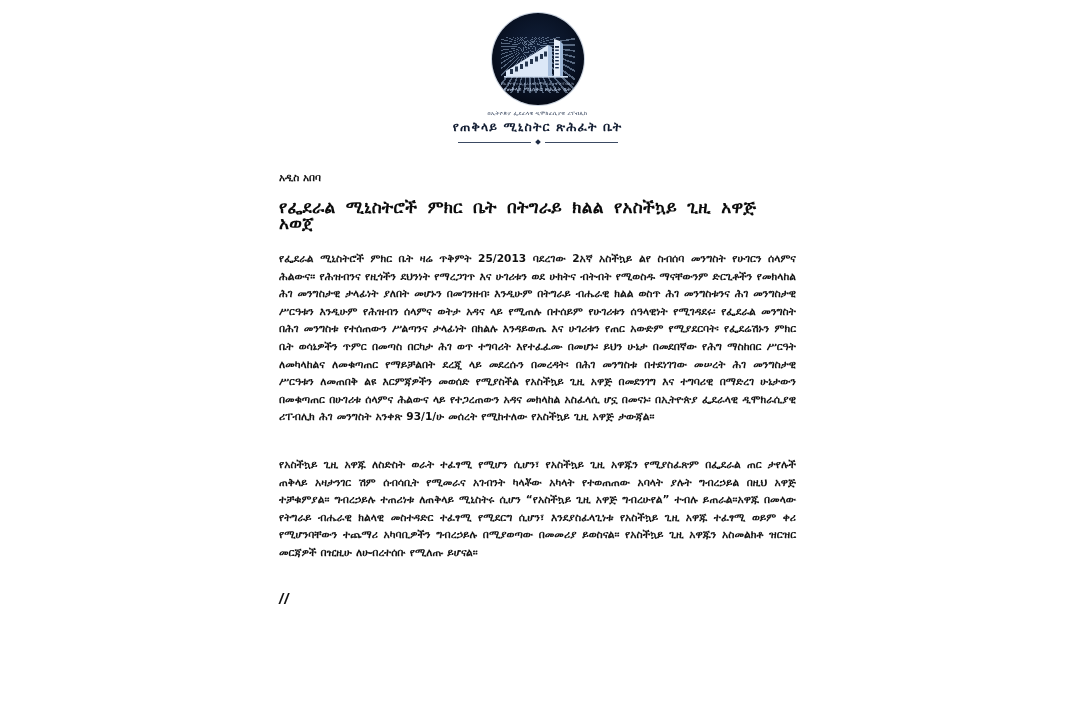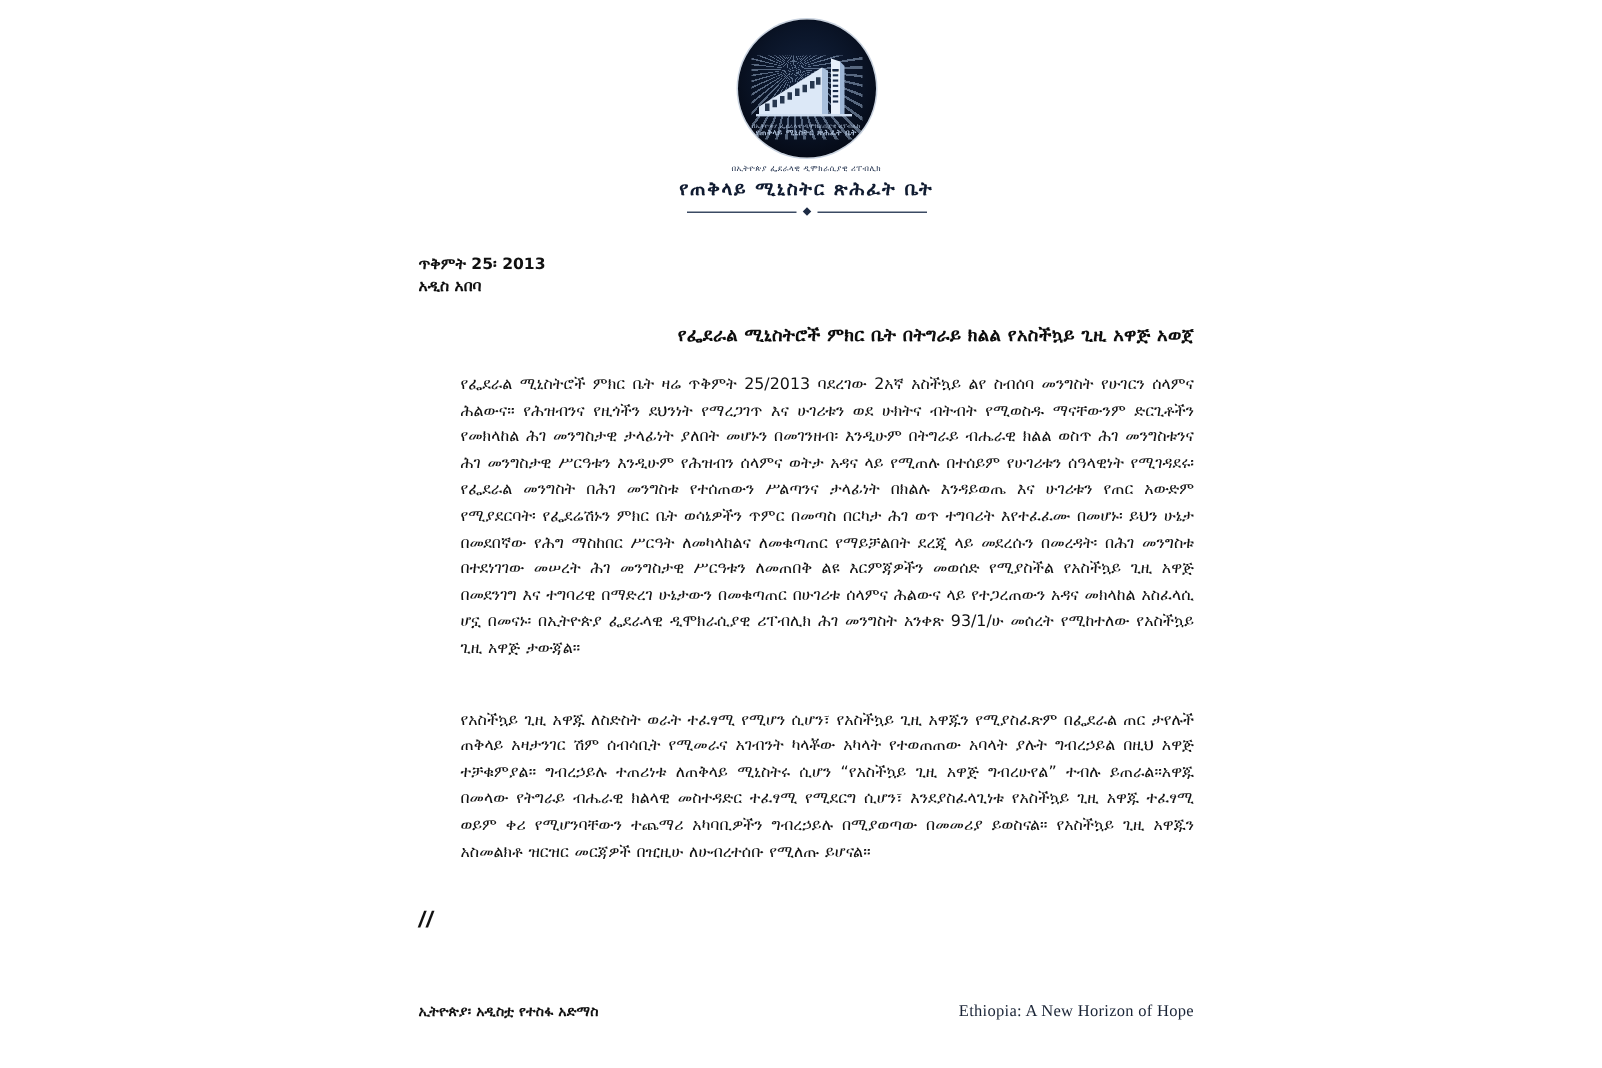"ጥቅምት 25፡ 2013" div { html: <div>ጥቅምት 25፡ 2013</div> -> none }
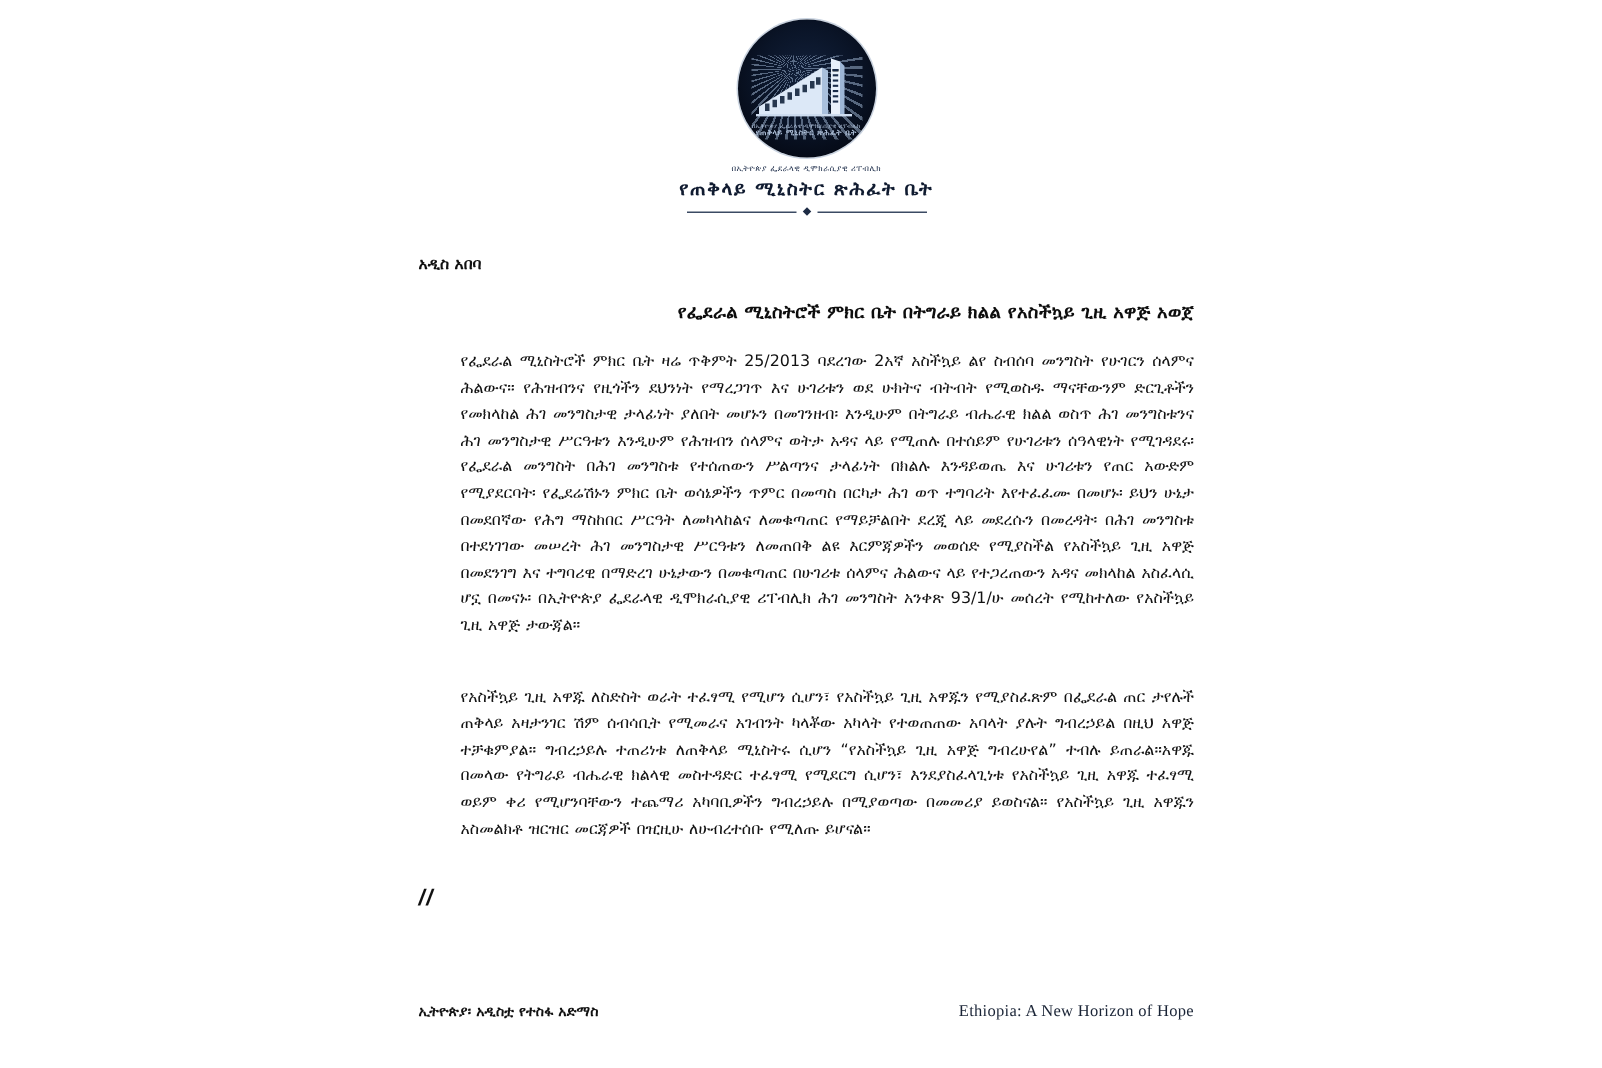"የፌደራል ሚኒስትሮች ምክር ቤት በትግራይ" .doc-title { font-family: none -> Liberation Mono, monospace; font-size: 12px -> 17px; text-align: right -> left }
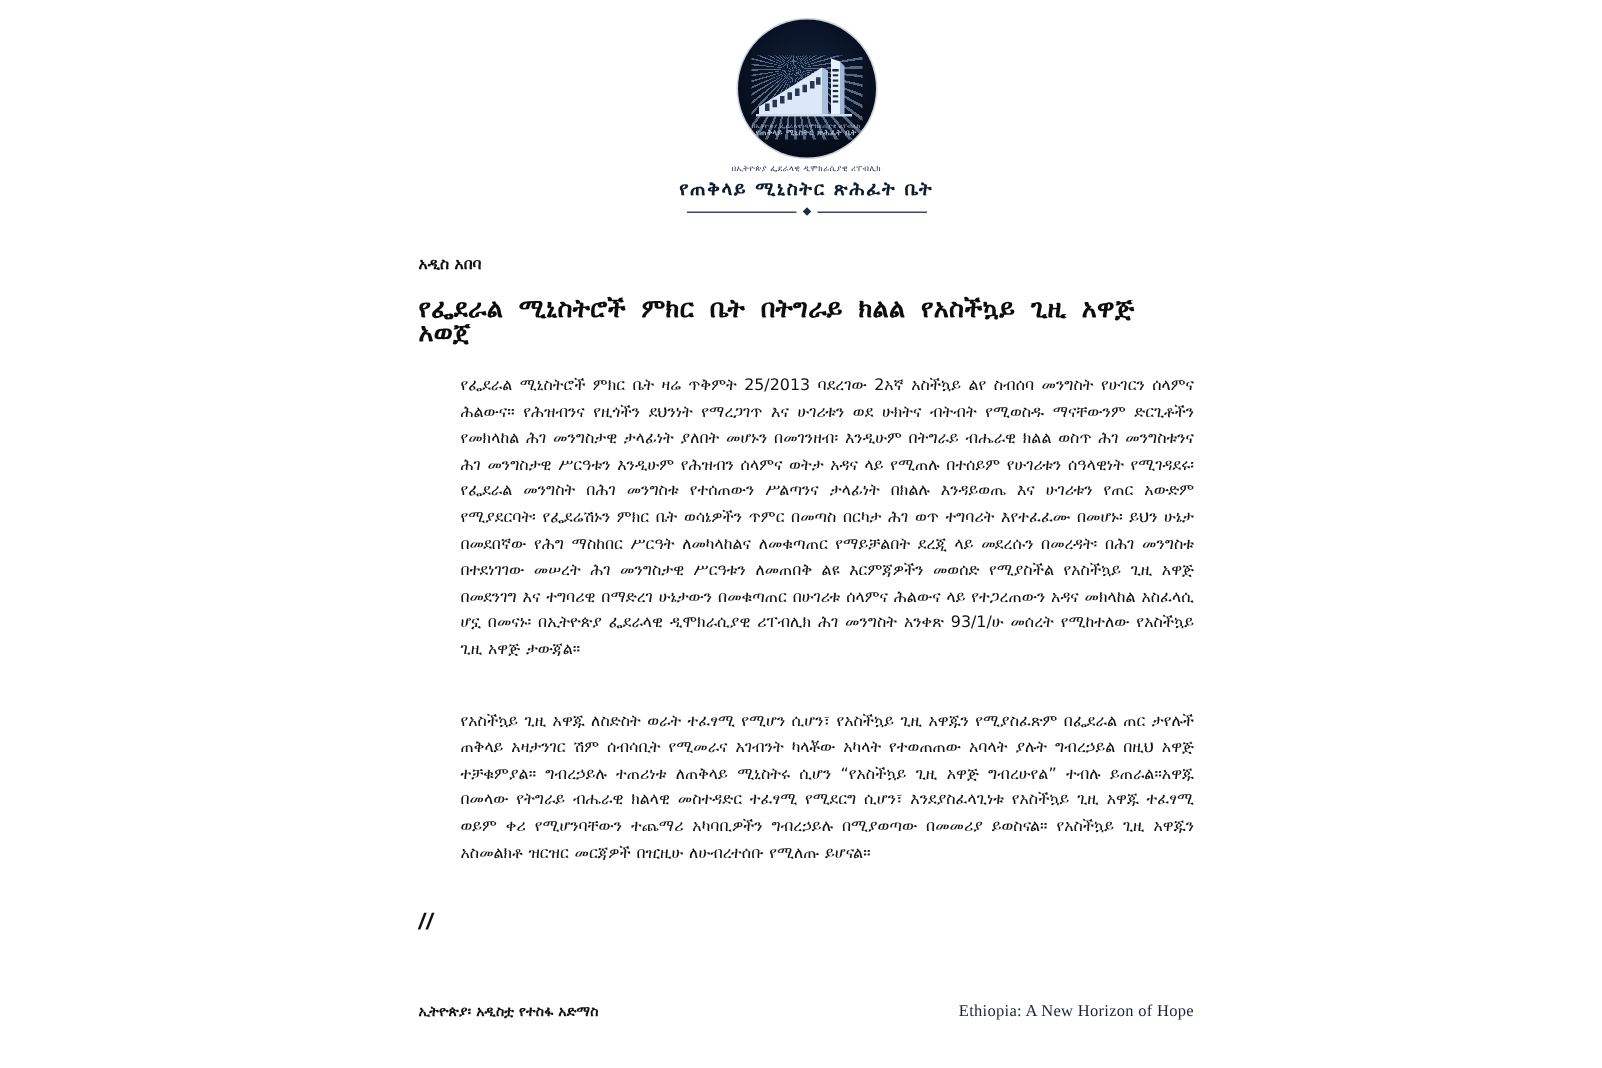"የፌደራል ሚኒስትሮች ምክር ቤት ዛሬ" .para { font-weight: normal -> bold; margin-left: 28px -> none }
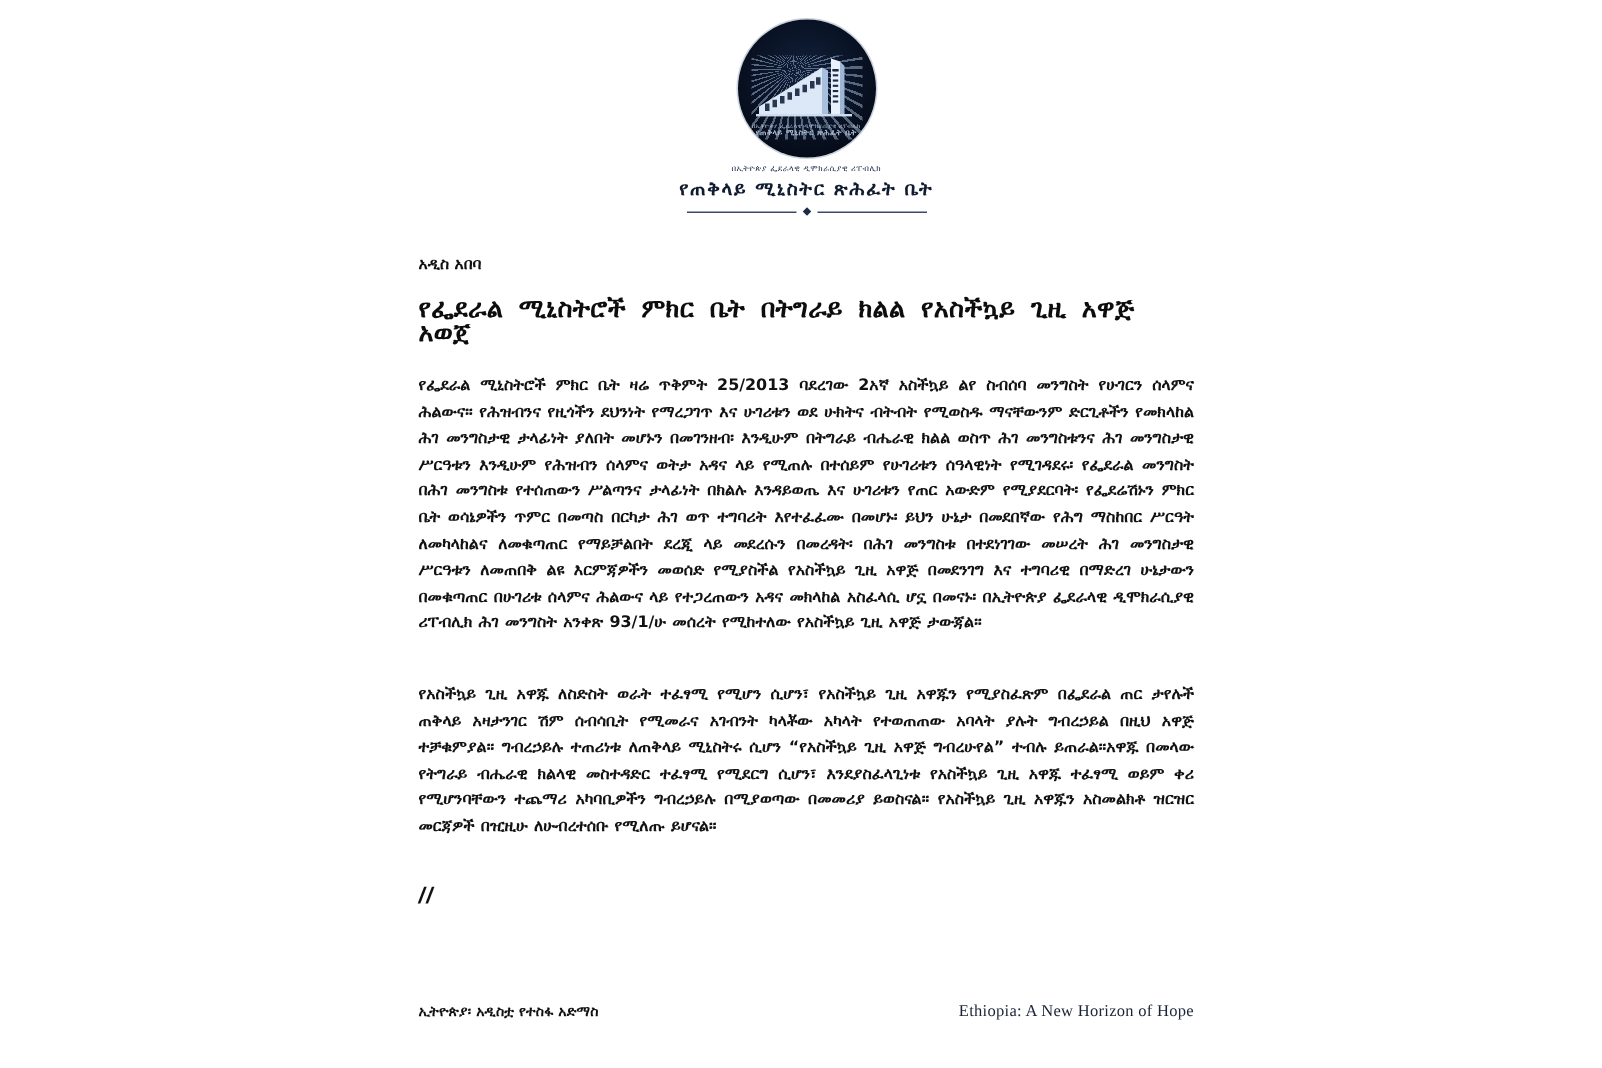"ኢትዮጵያ፡ አዲስቷ የተስፋ አድማስ" div.footer { html: <div> <div>ኢትዮጵያ፡ አዲስቷ የተስፋ አድማስ</div> <div>Ethiopia: A New Horizon of Hope</div> </div> -> none }
